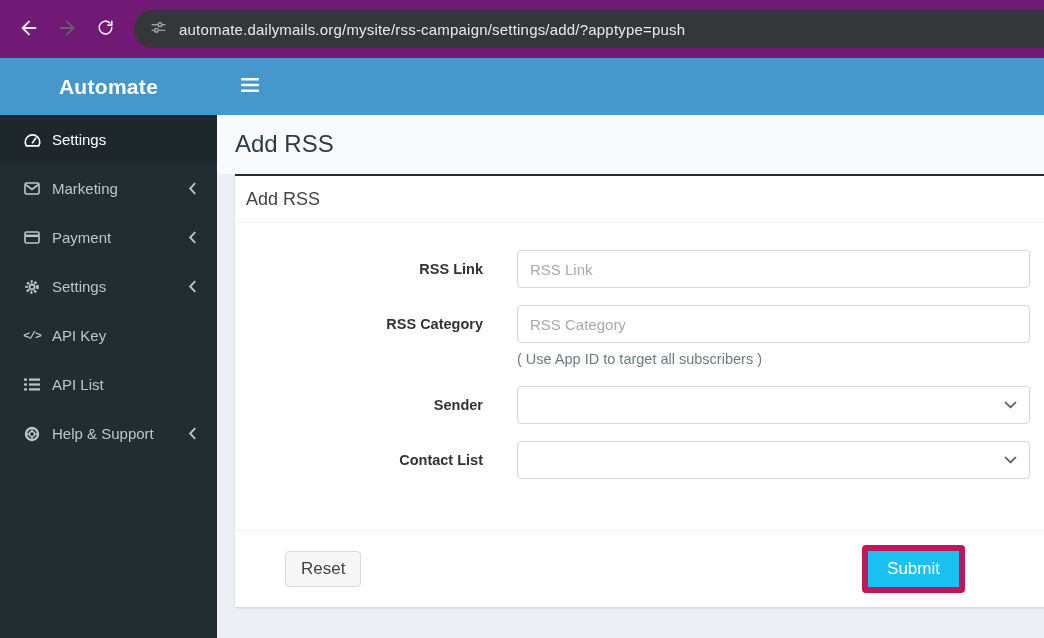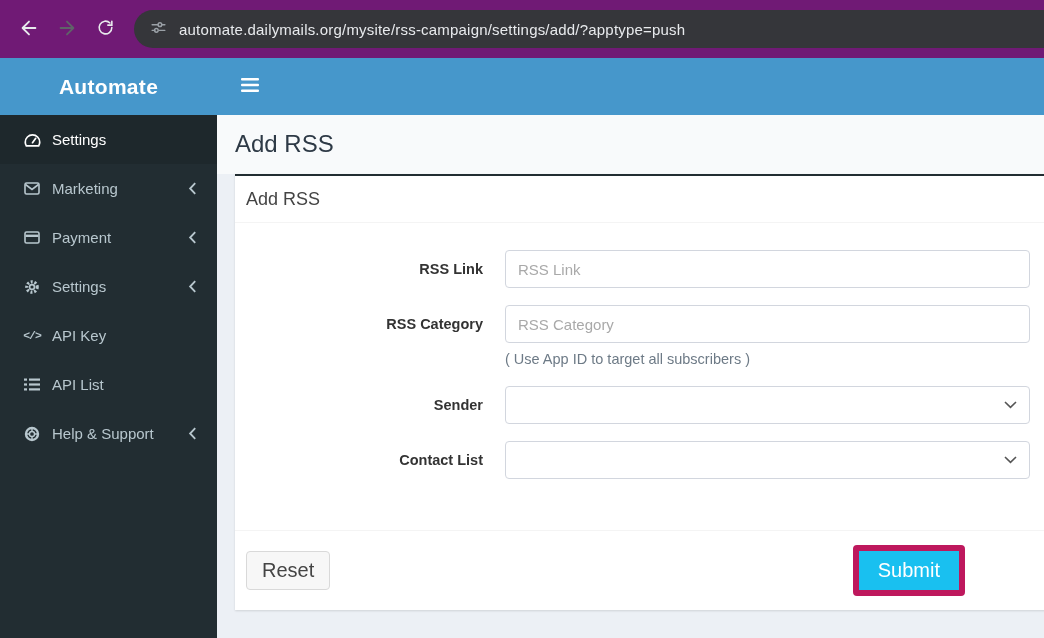"RSS Link" .form-row { column-gap: 22px -> 34px }
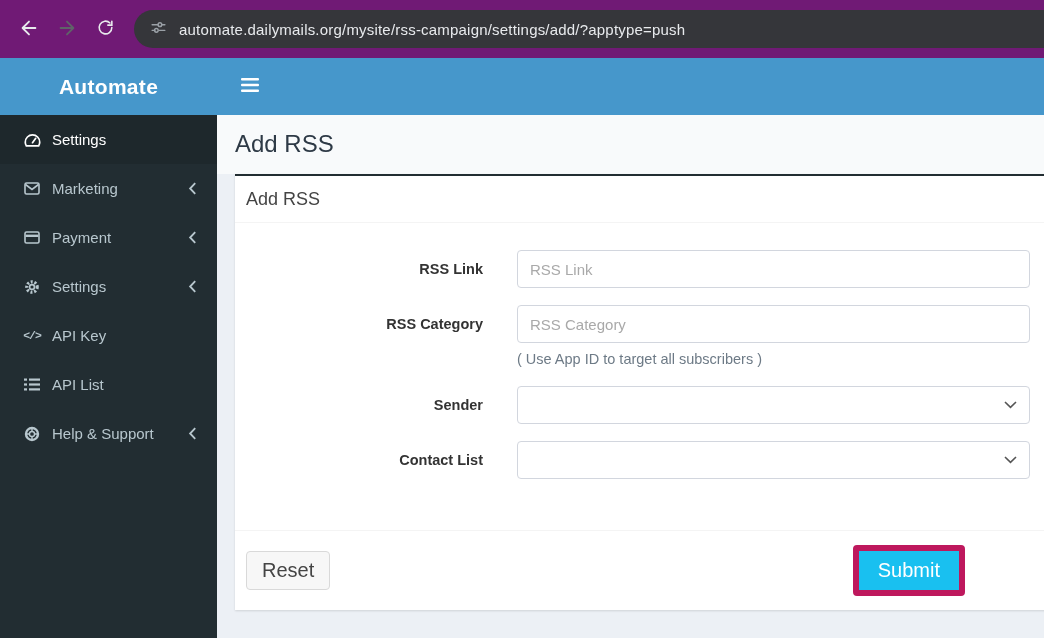"Reset" .btn { font-size: 20px -> 17px; margin-left: none -> 39px }
